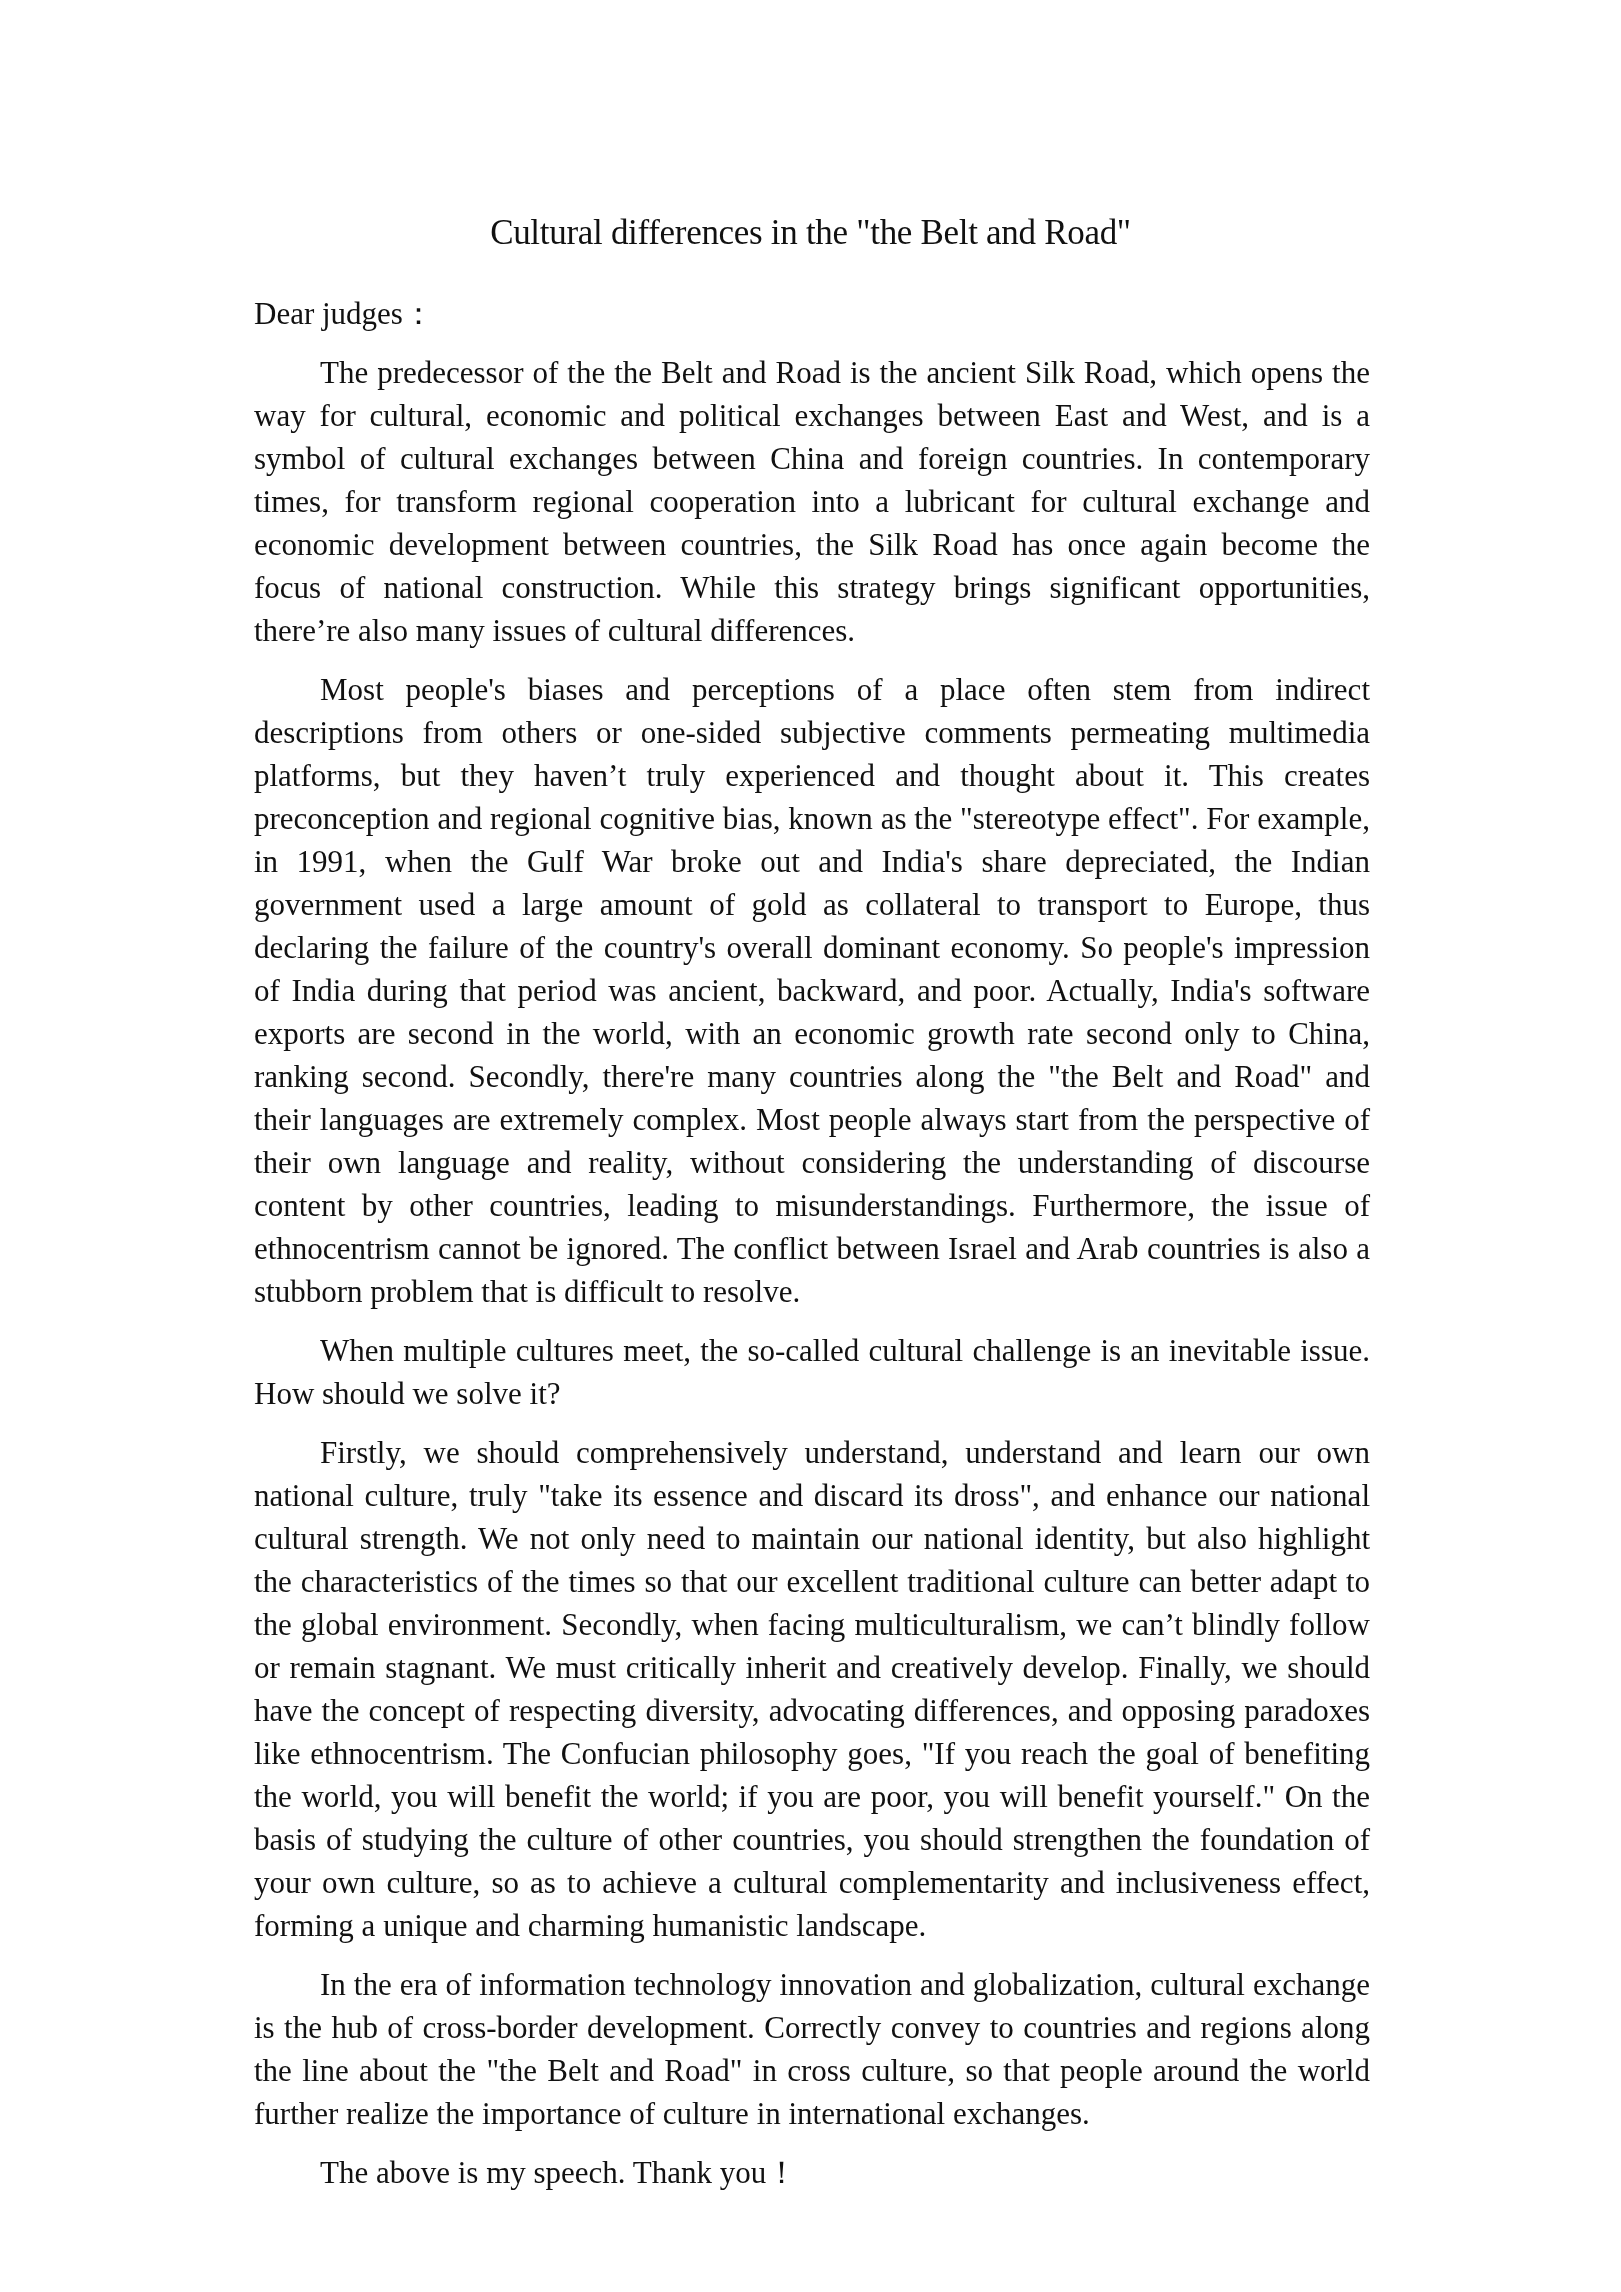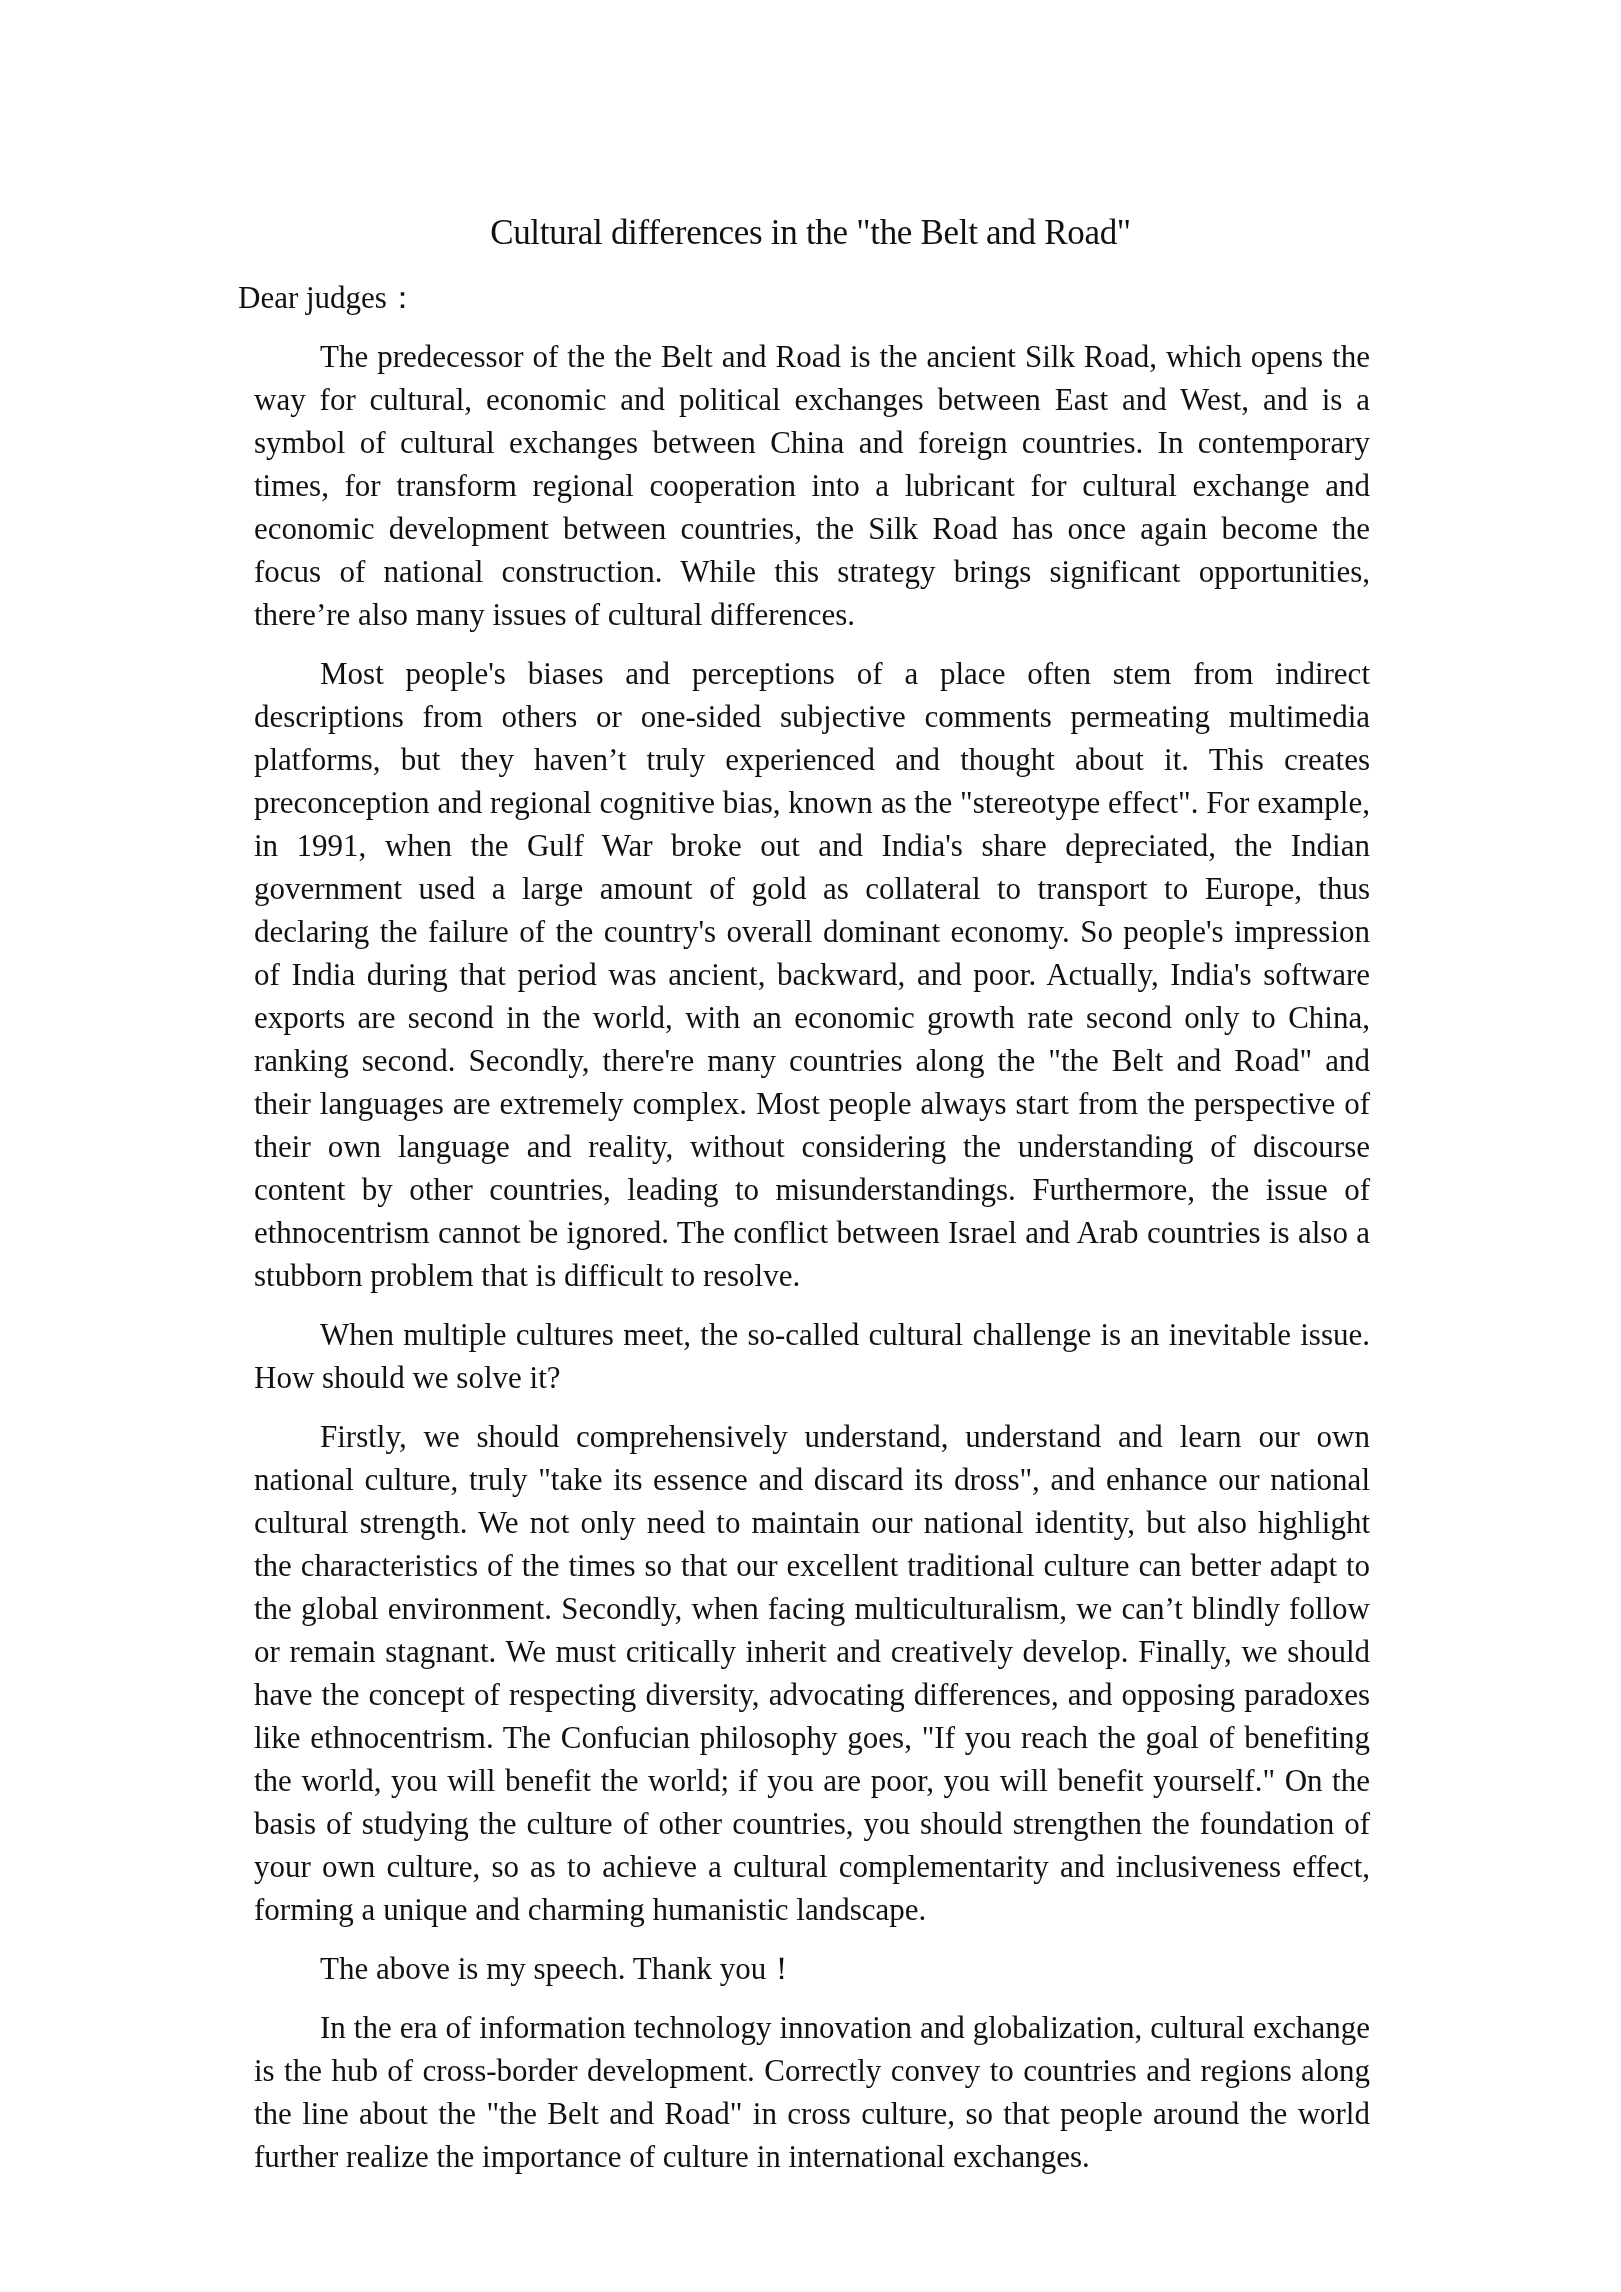"Dear judges：" .salutation { margin: 0 -> 16px }
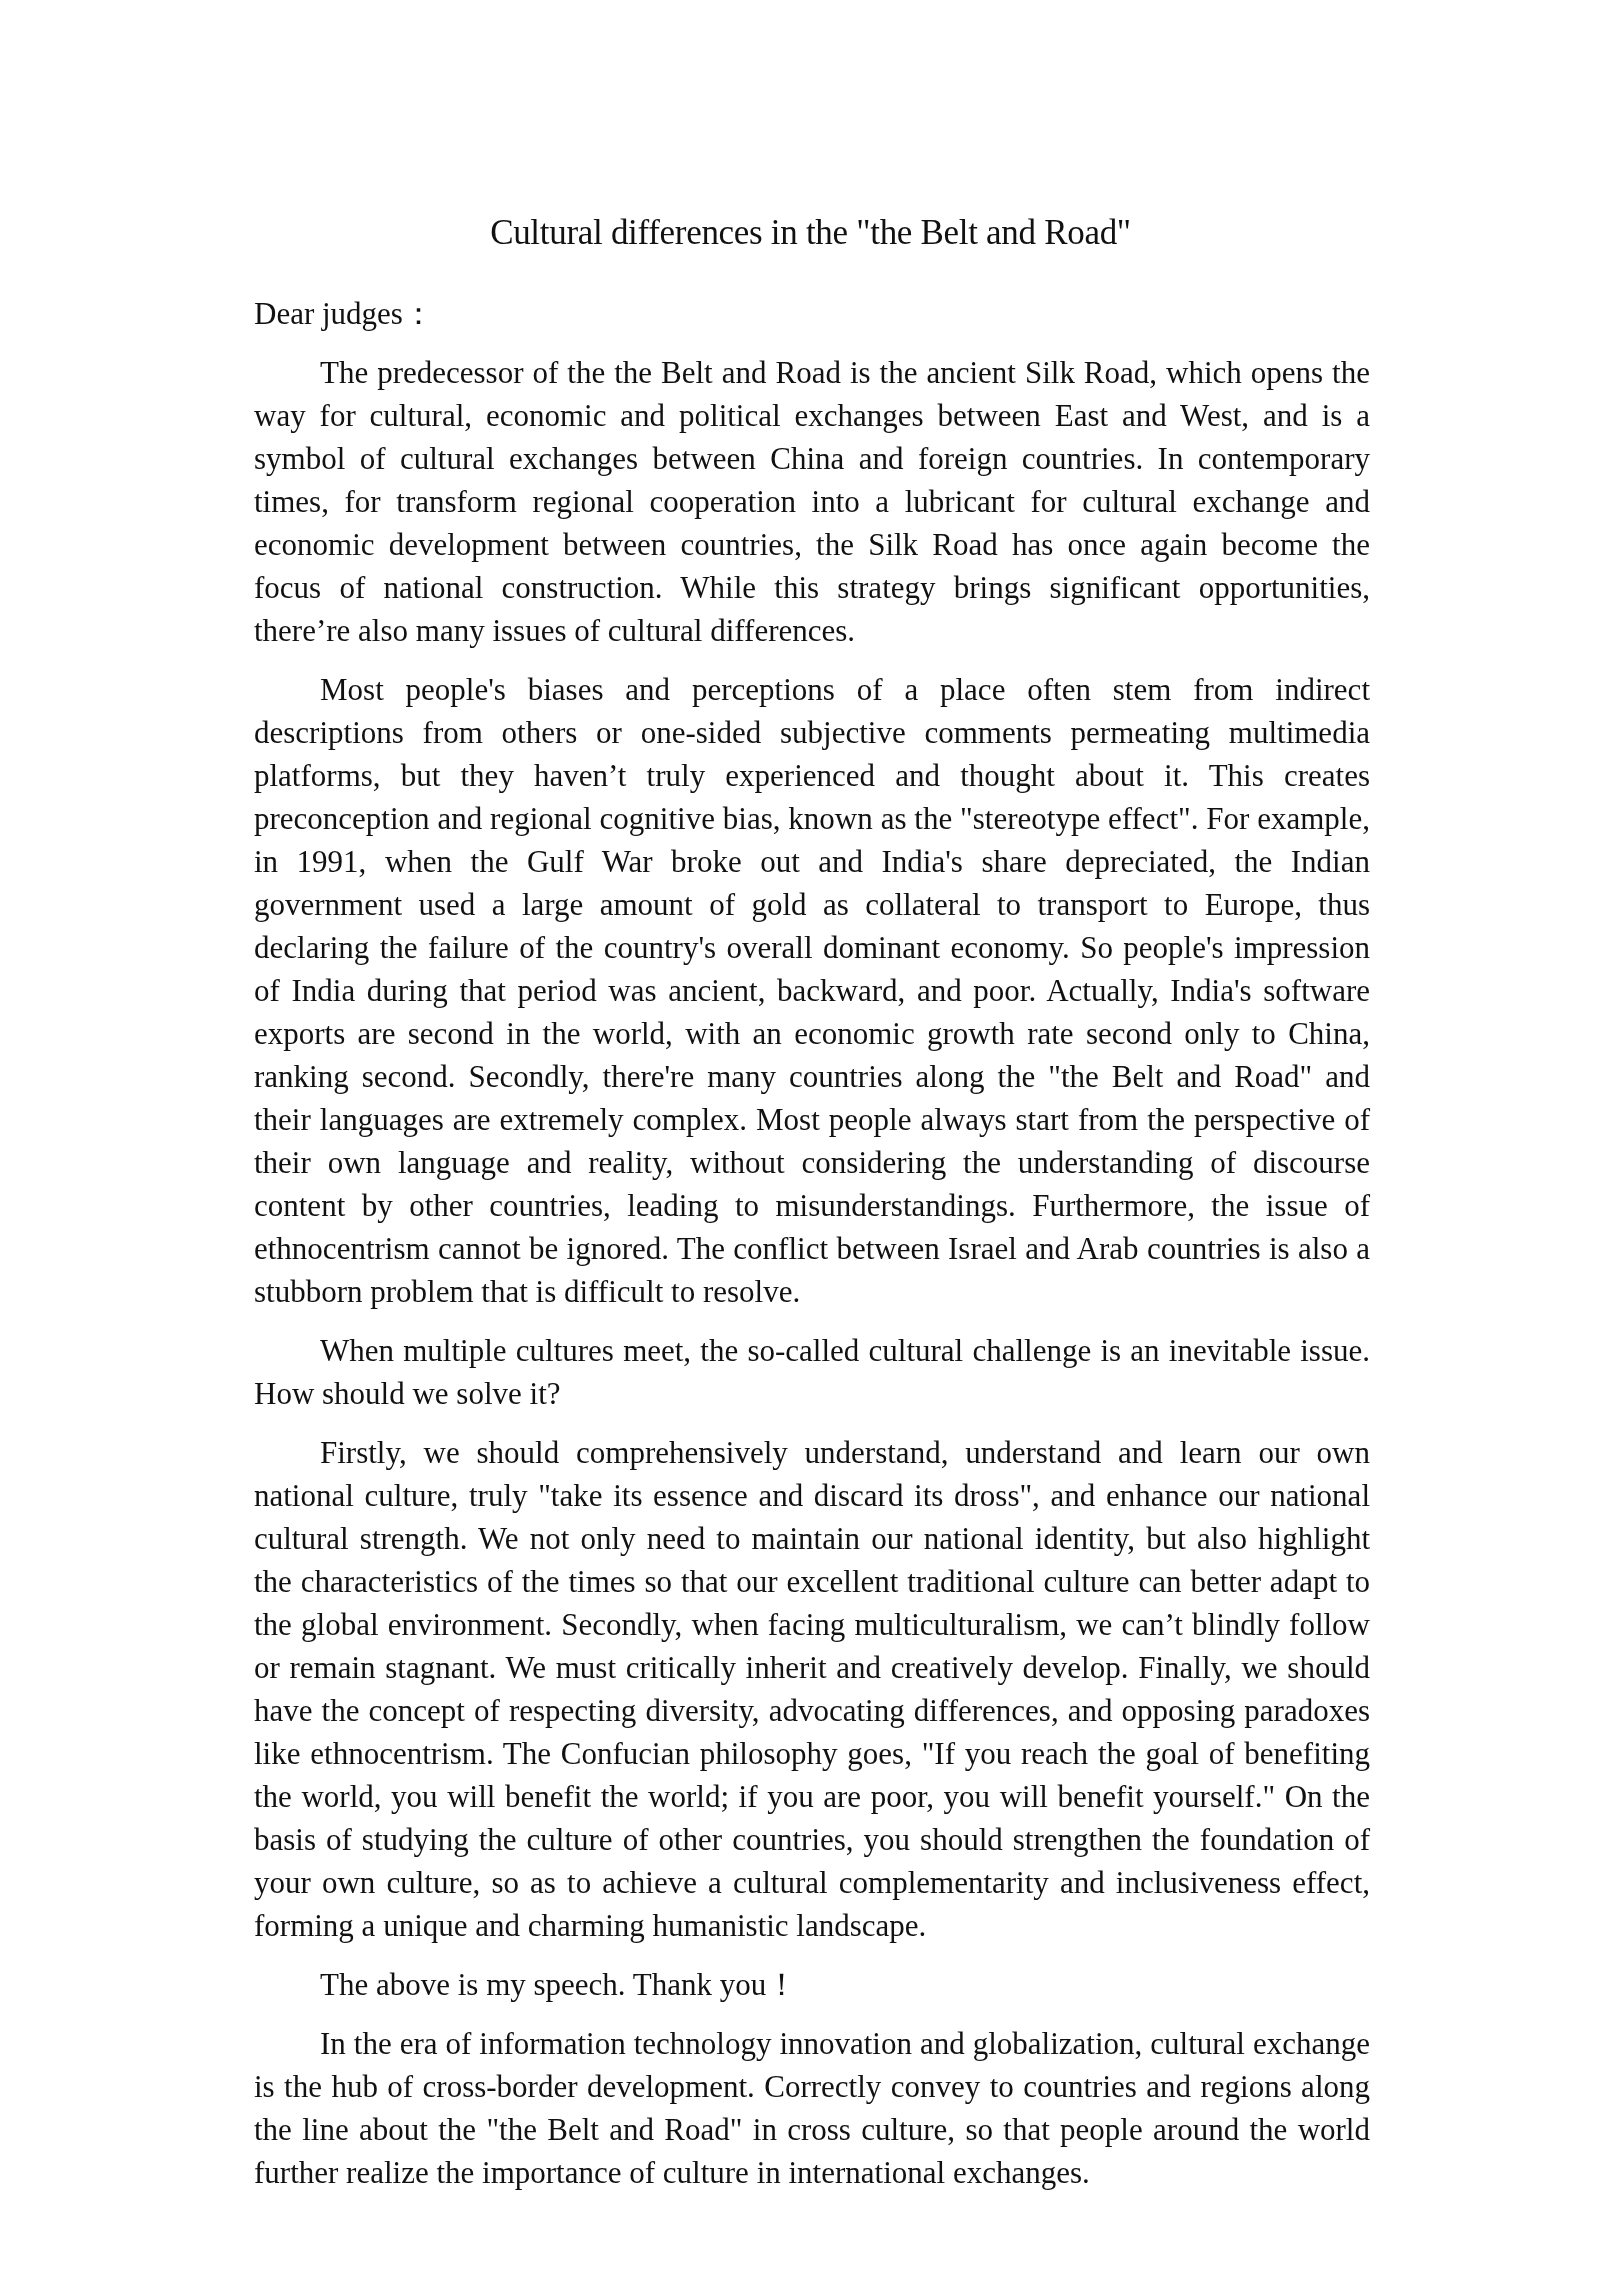"The above is my speech." p.para { order: before "In the era of information" -> after "In the era of information" }
